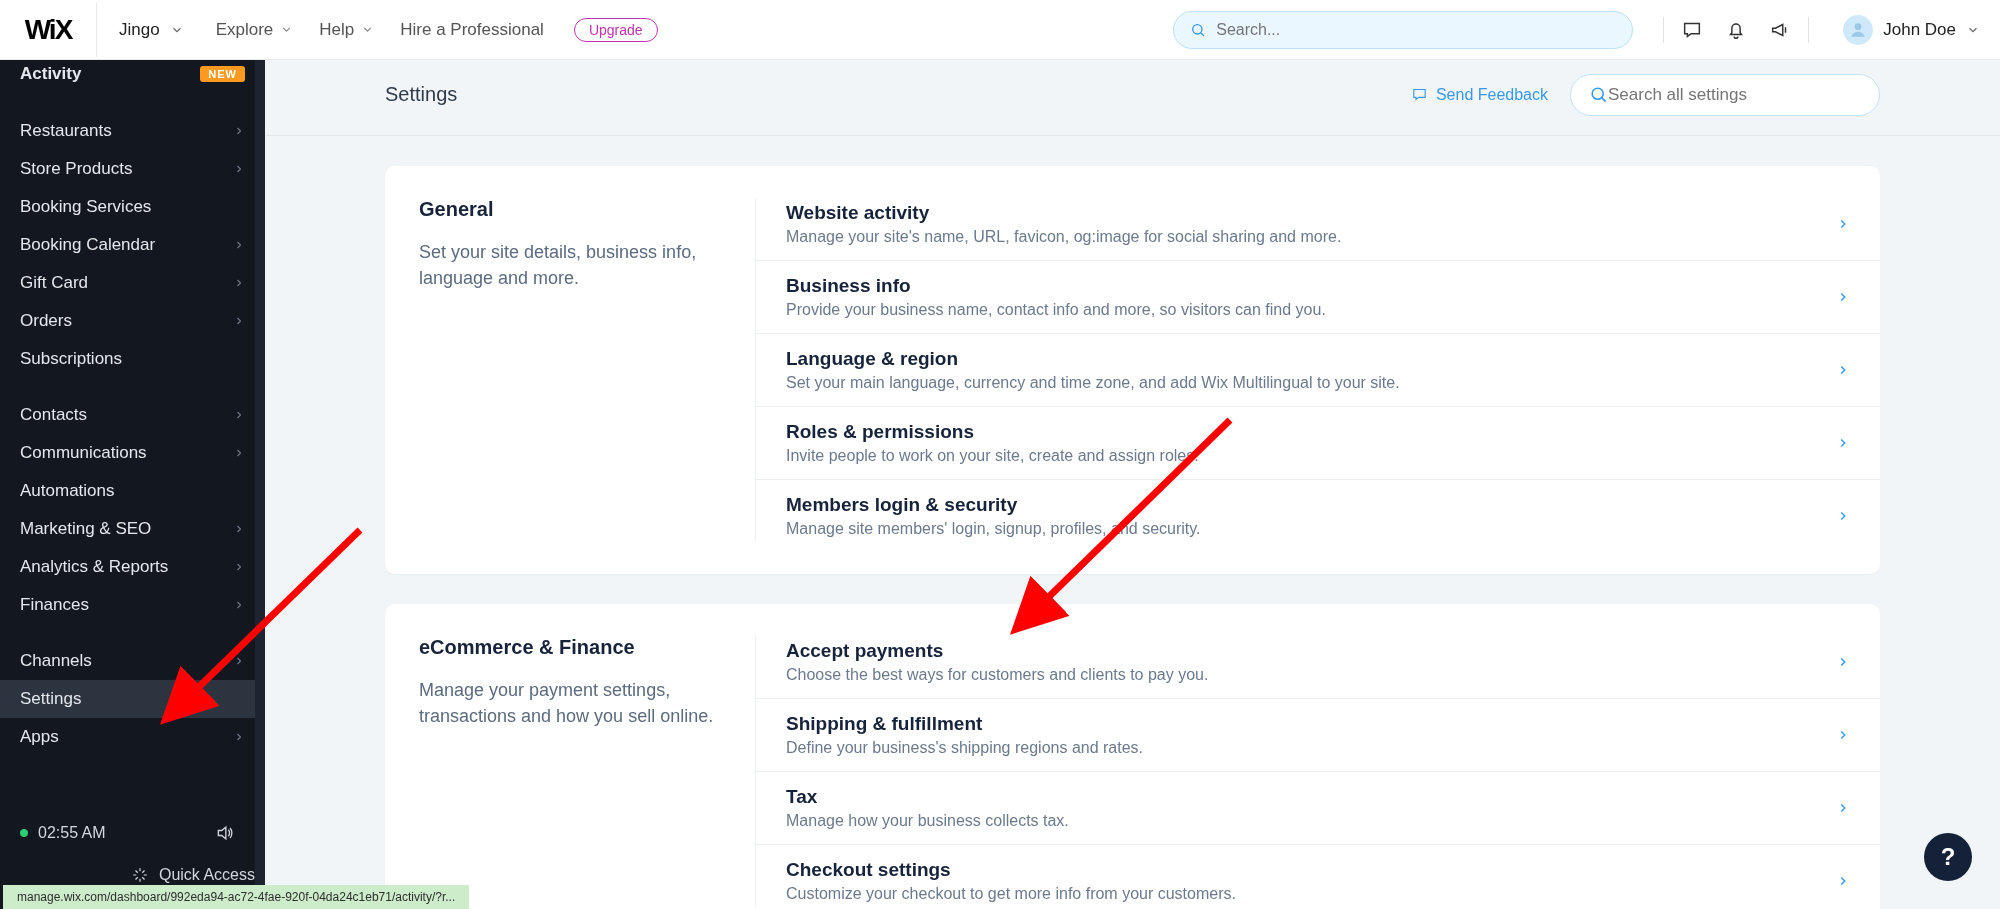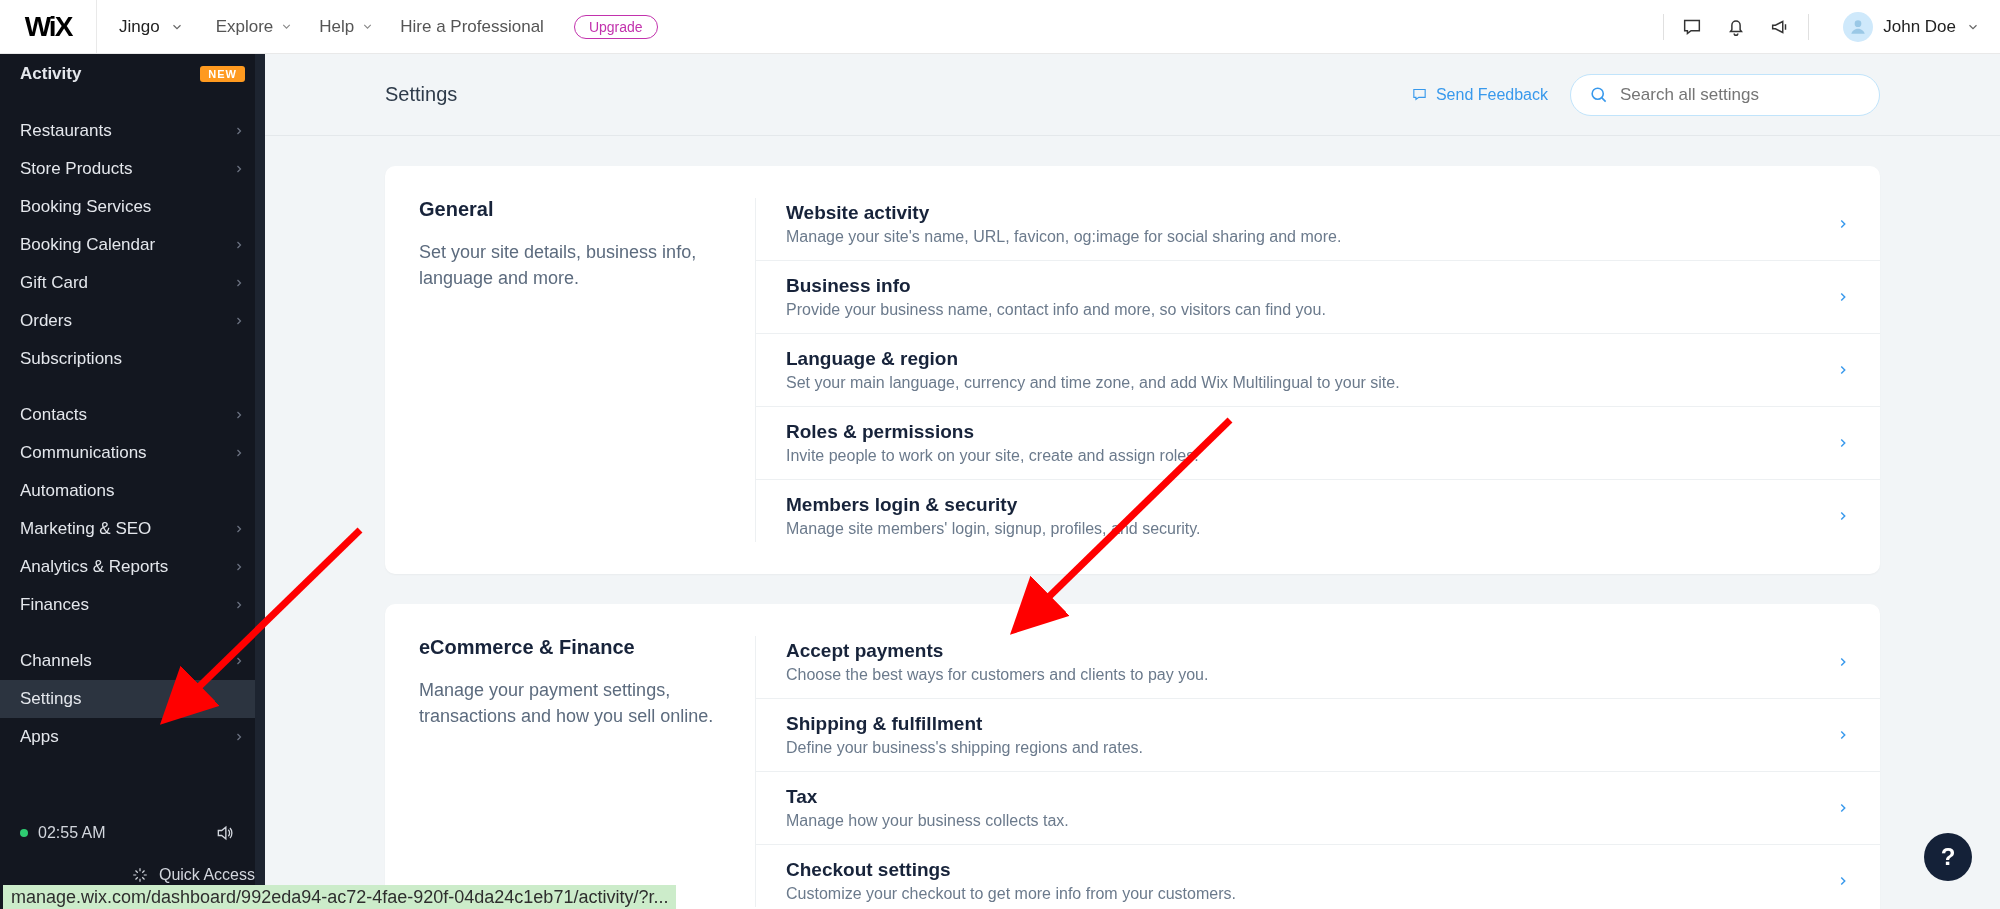"WiX" .topbar { height: 54px -> 60px }
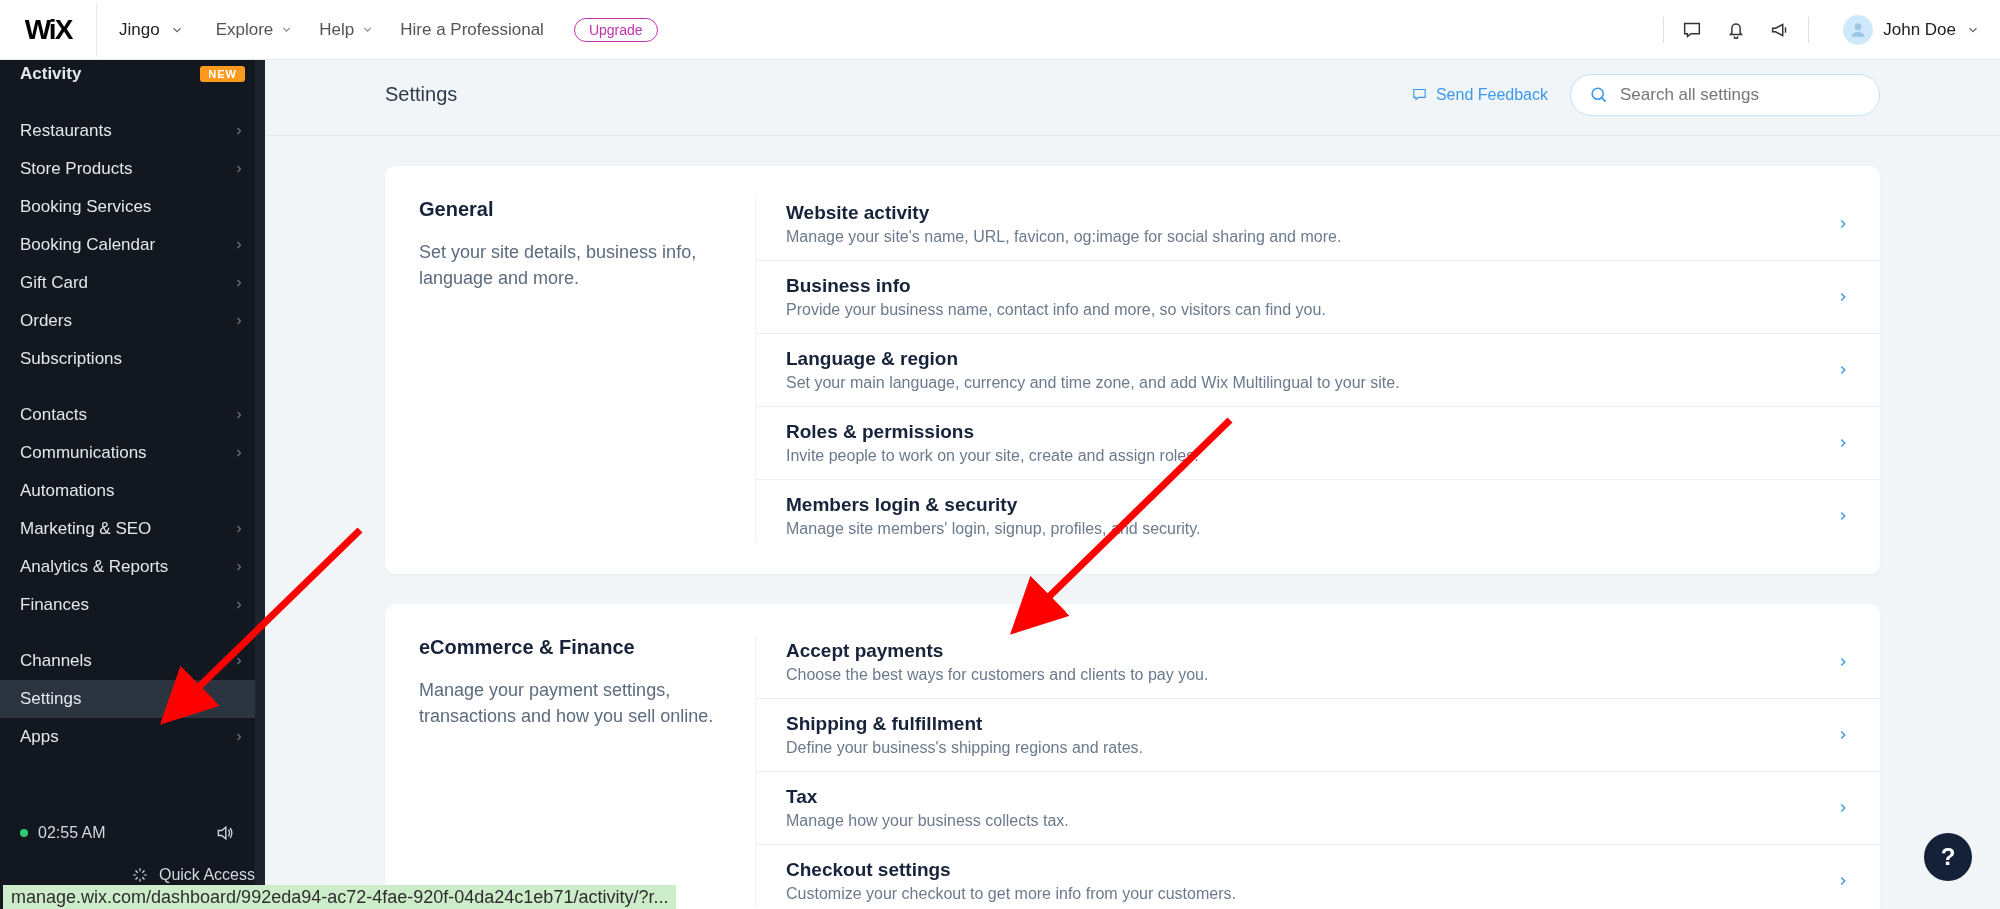"Search..." div.top-search { html: none -> <div> <svg> <circle></circle> <path></path> </svg> <input> </div> }
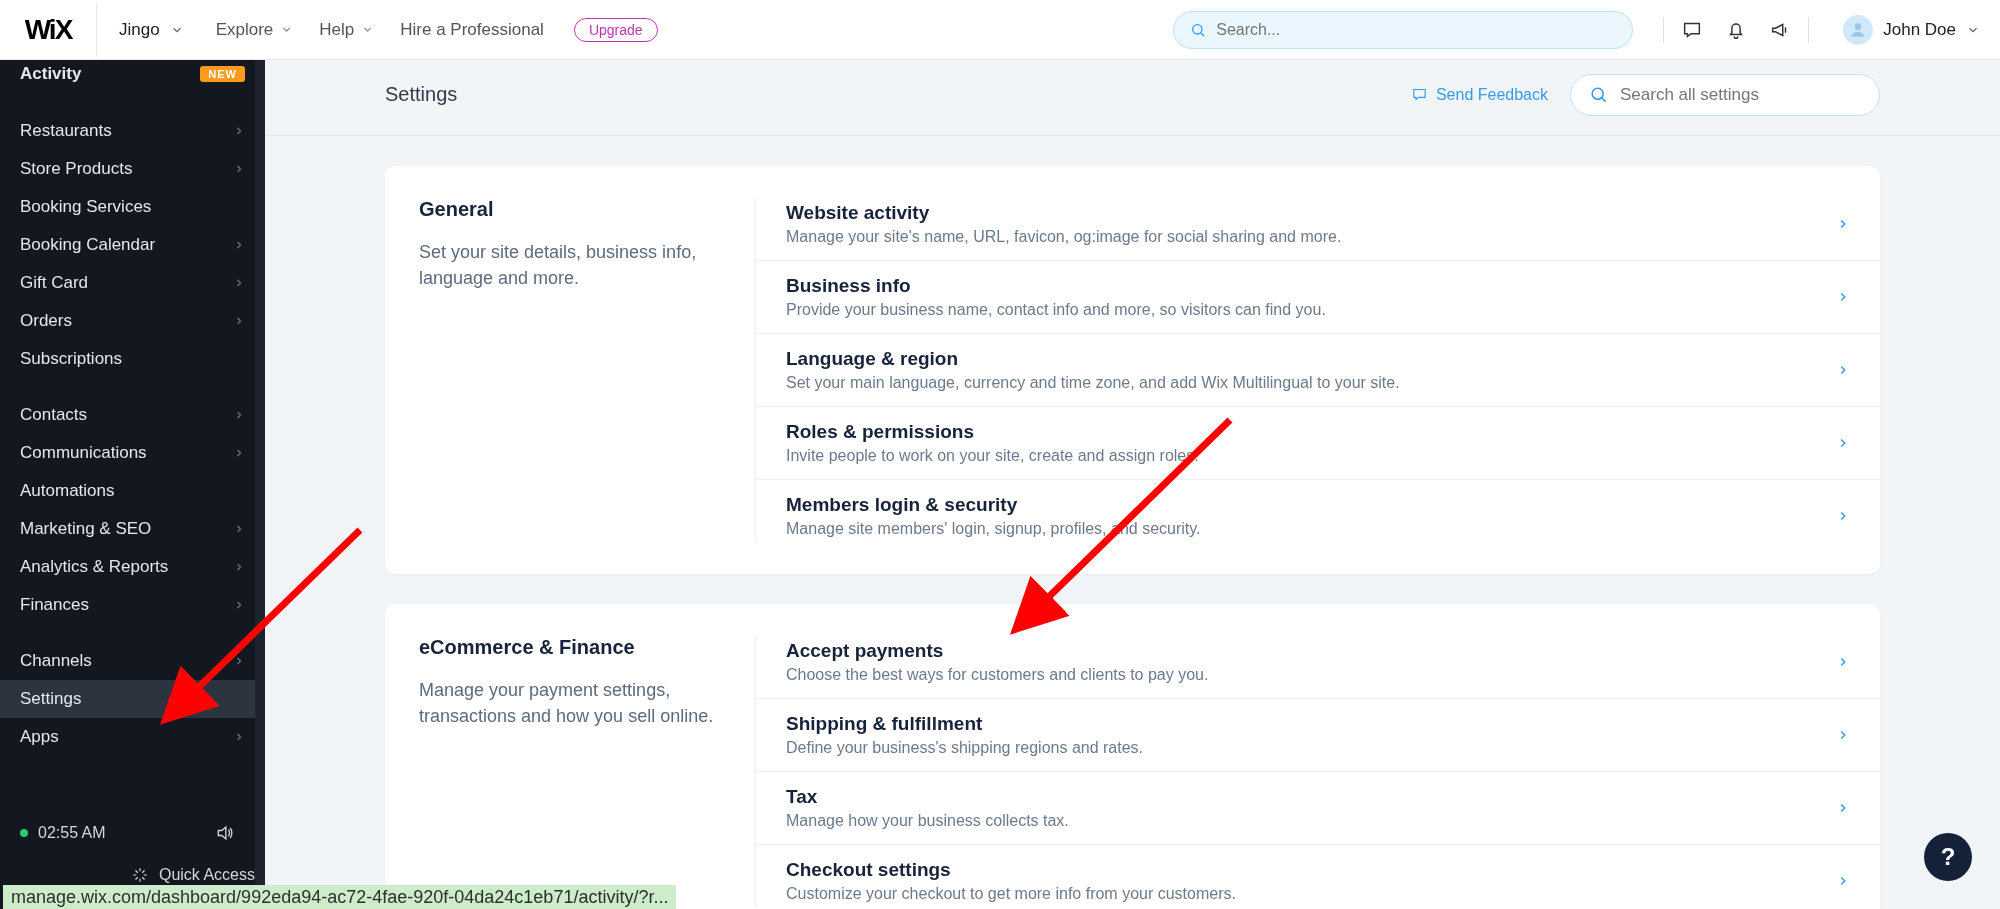"Search all settings" .set-search { gap: 12px -> none }
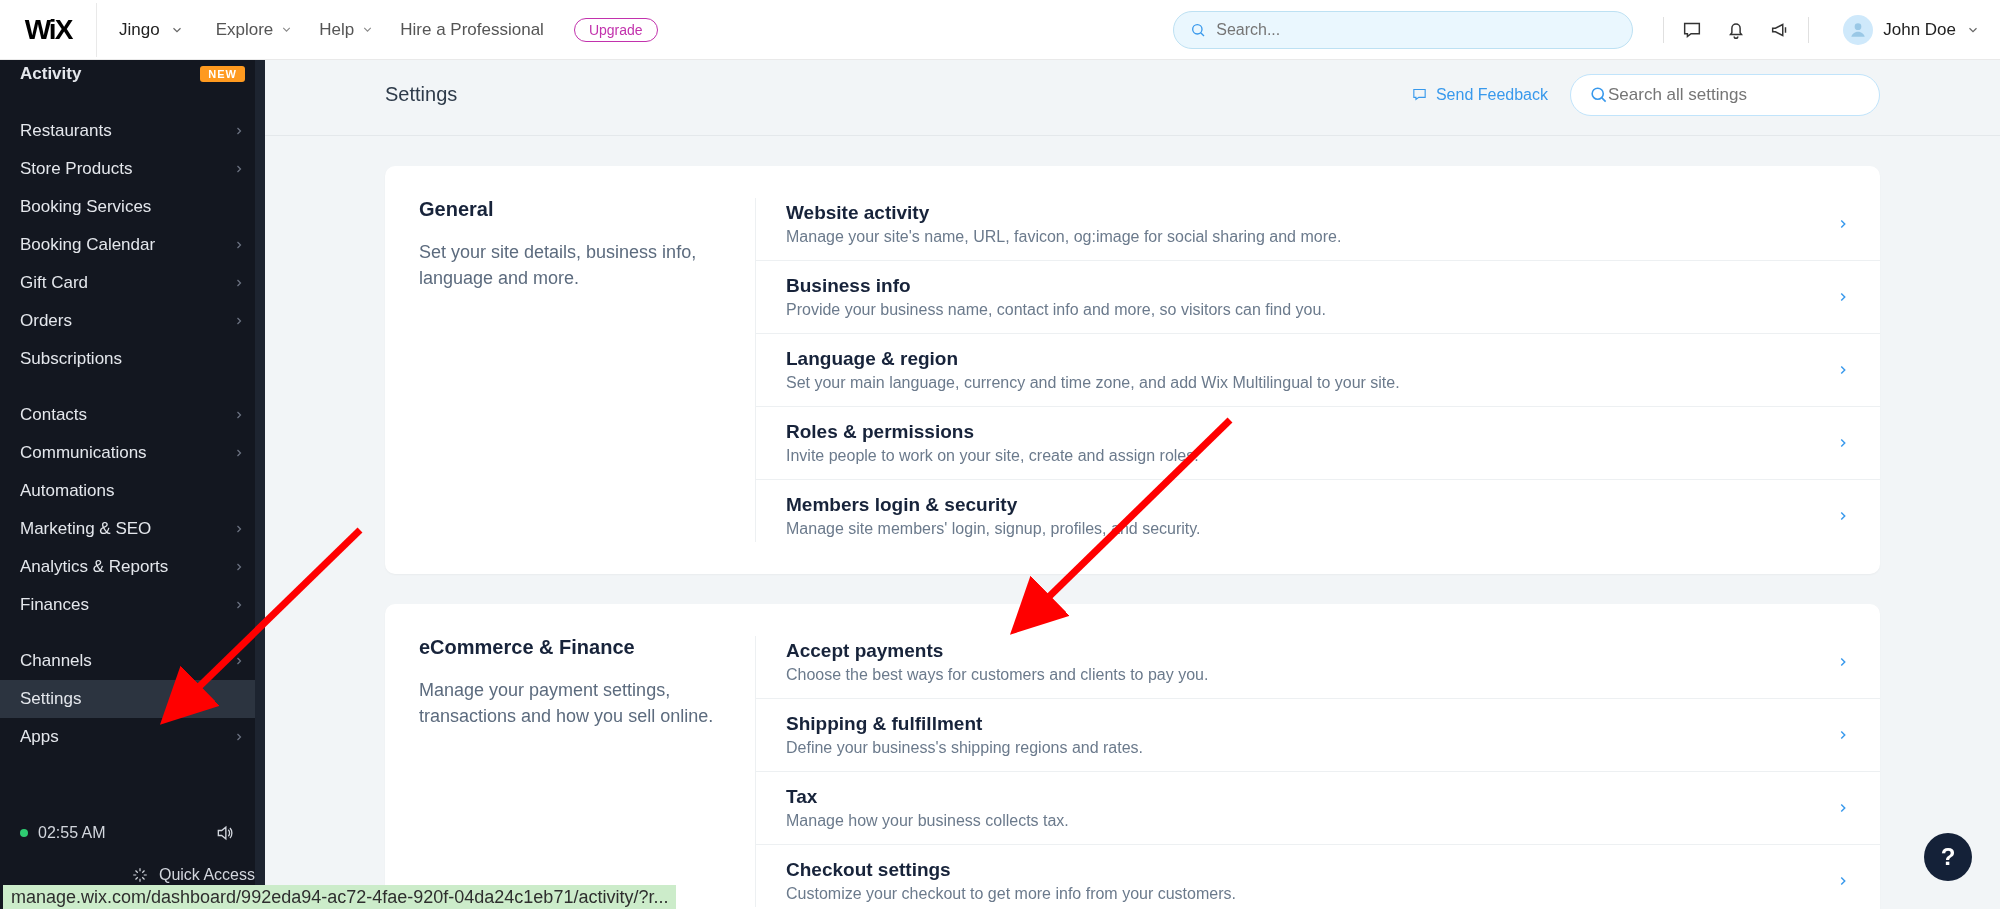"manage.wix.com/dashboard/992eda94-ac72-4" .urlbar { font-size: 18px -> 12px; padding: 2px 8px -> 2px 14px }
